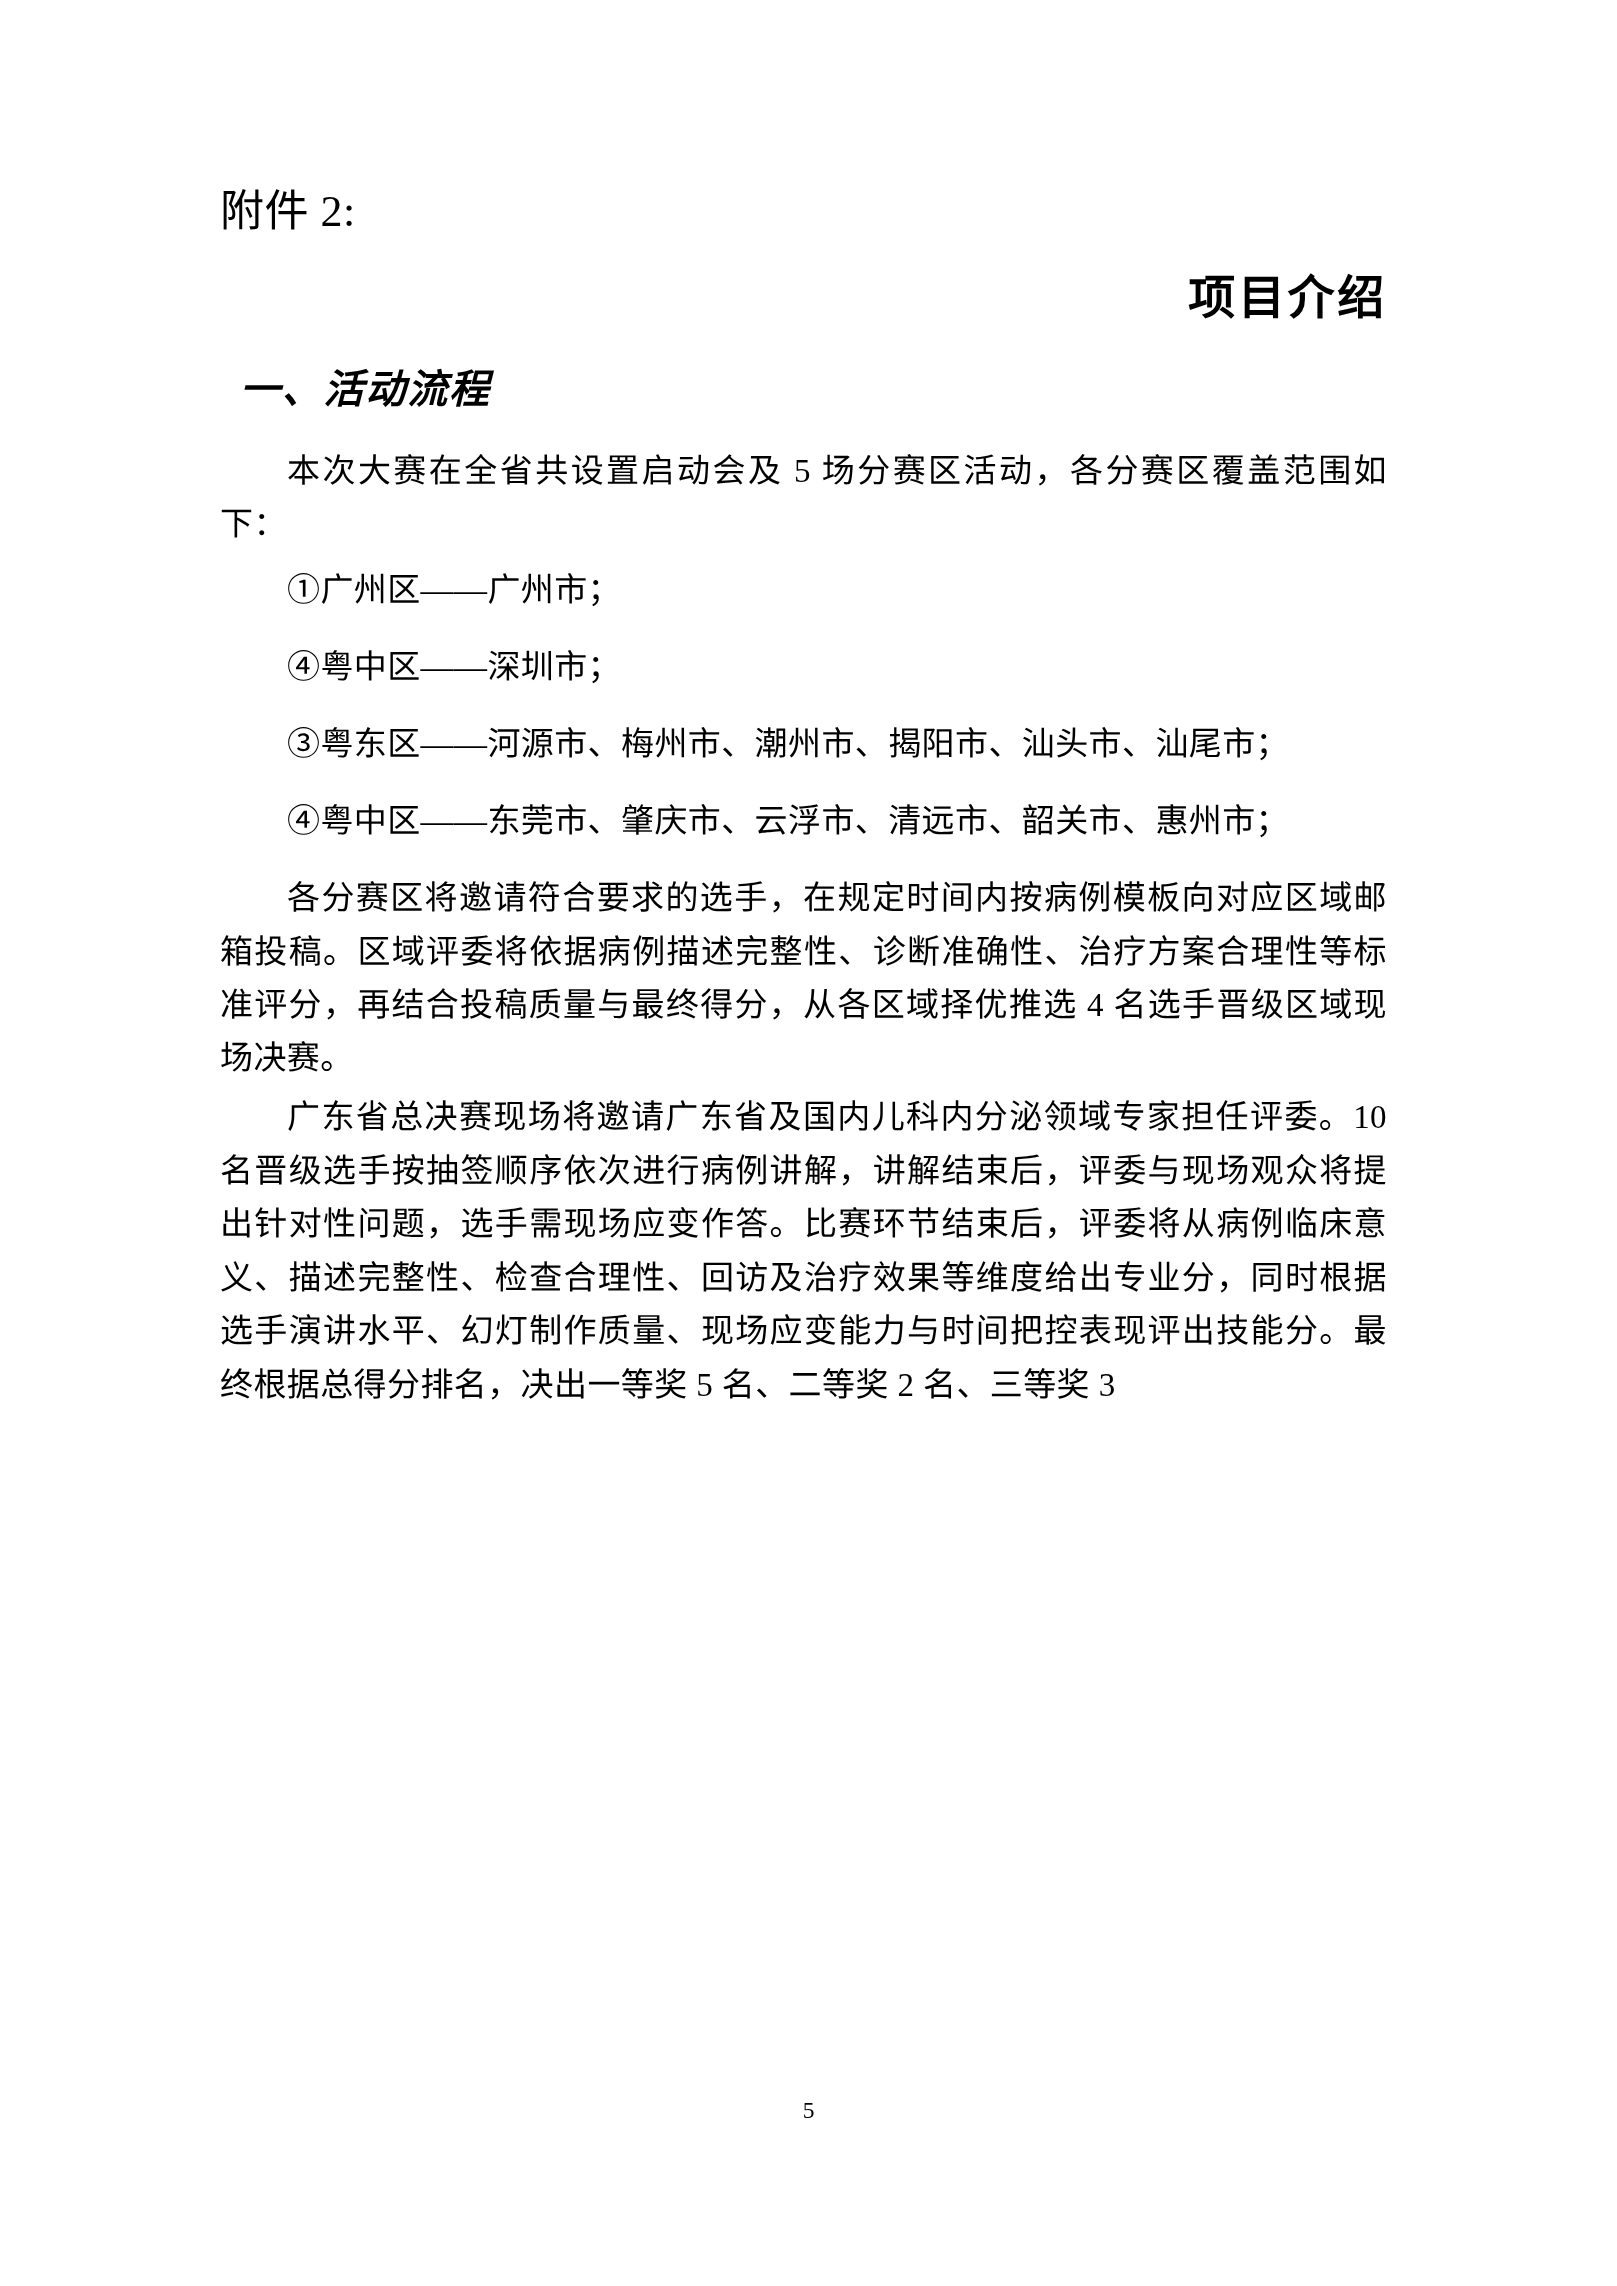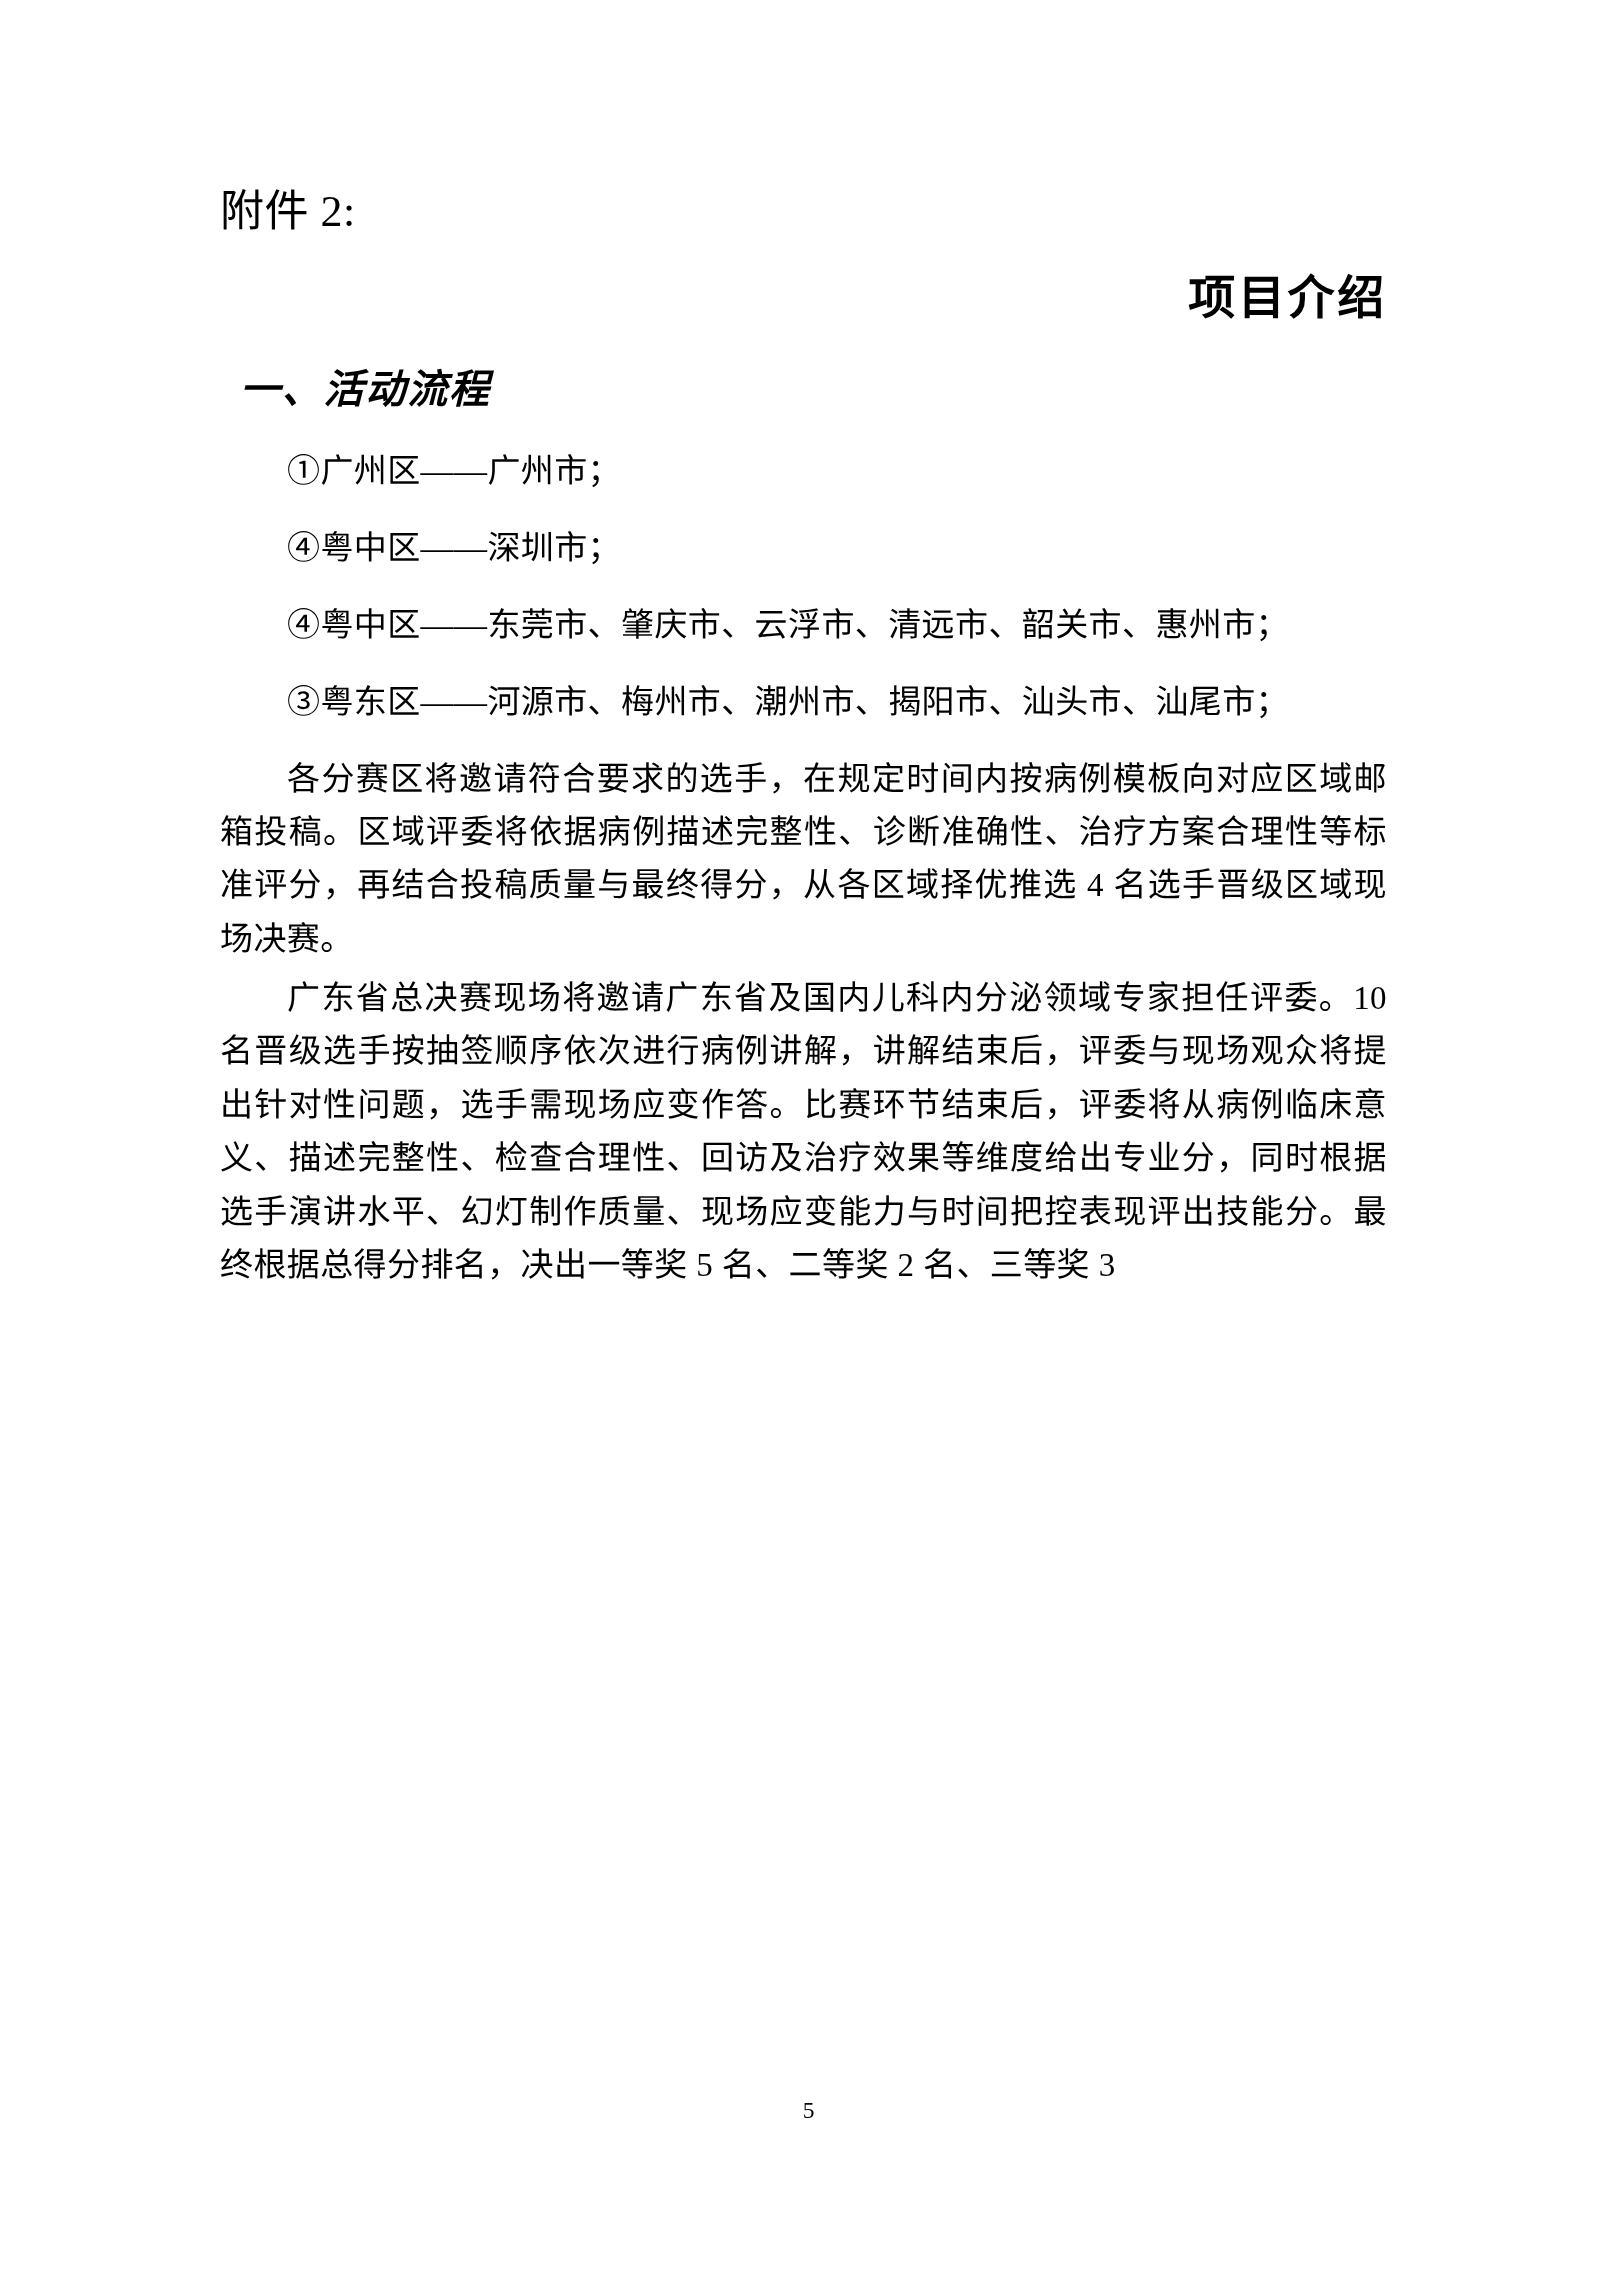"本次大赛在全省共设置启动会及 5 场分赛区活动，各分赛区覆盖范围如下：" p.para { html: none -> <p>本次大赛在全省共设置启动会及 5 场分赛区活动，各分赛区覆盖范围如下：</p> }
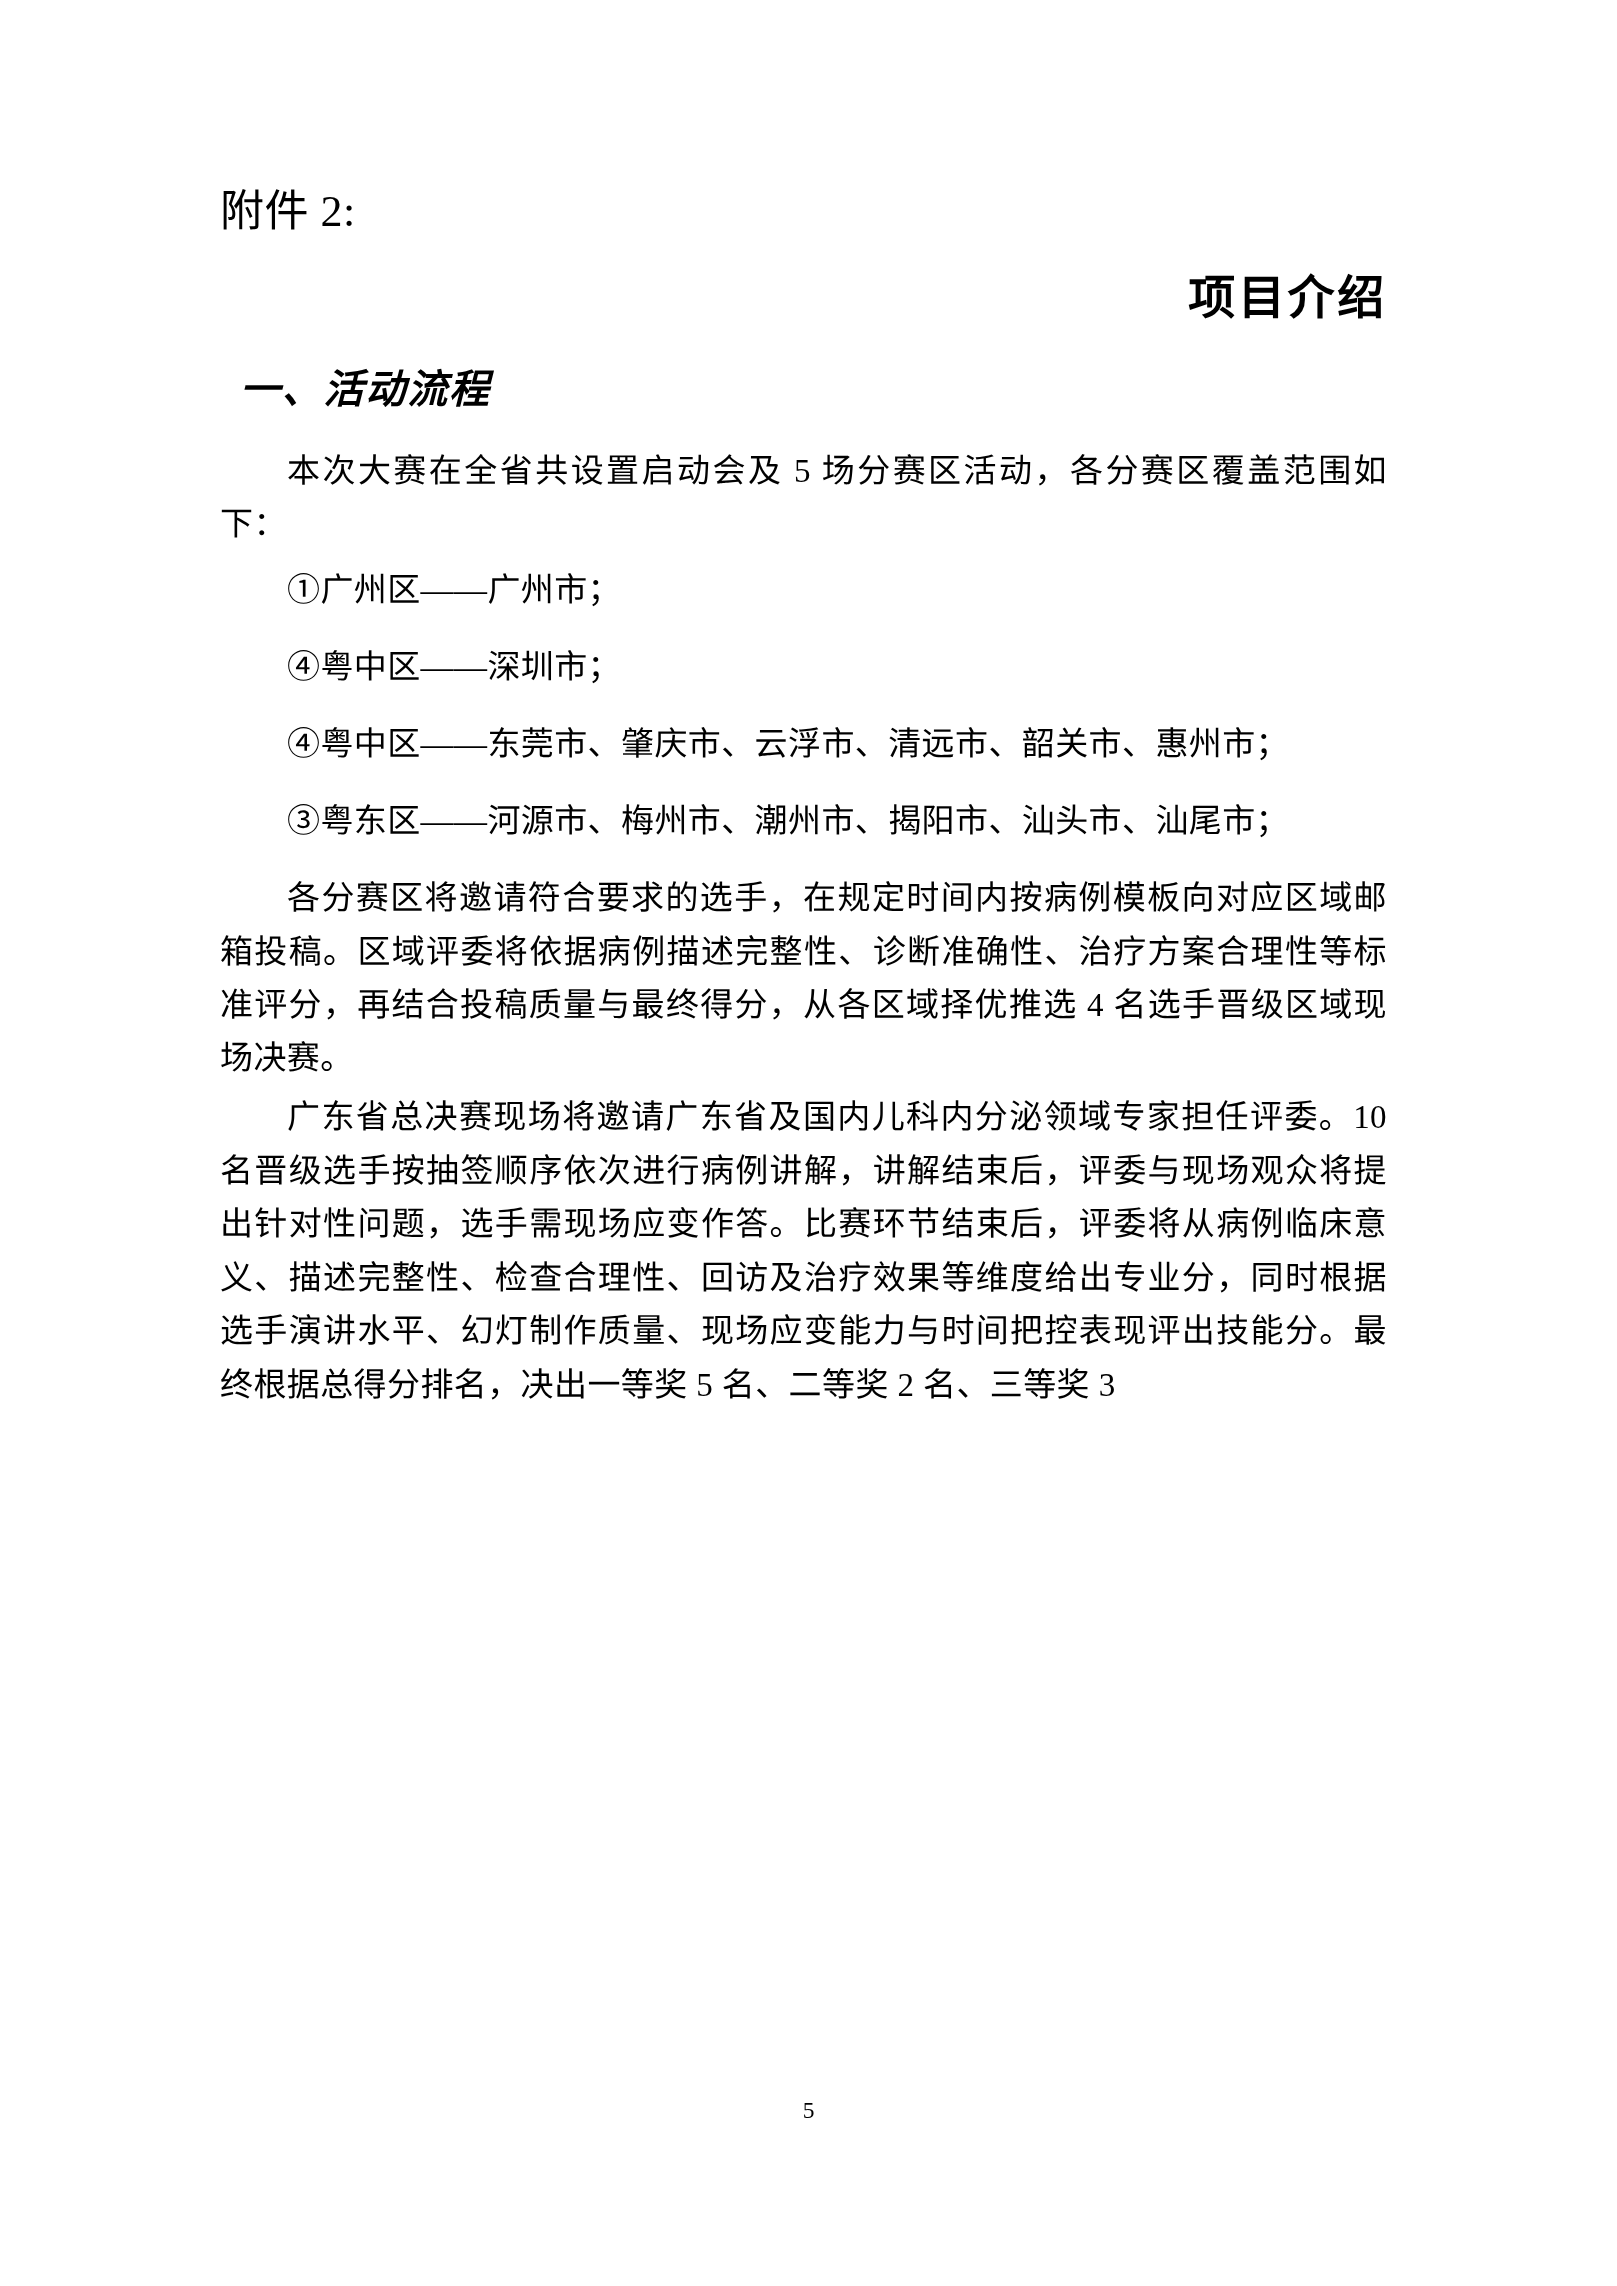"④粤中区——东莞市、肇庆市、云浮市、清远市、韶关市、惠州市；" p.list-item { order: before "③粤东区——河源市、梅州市、潮州市、揭阳市、汕头市、汕尾市；" -> after "③粤东区——河源市、梅州市、潮州市、揭阳市、汕头市、汕尾市；" }
